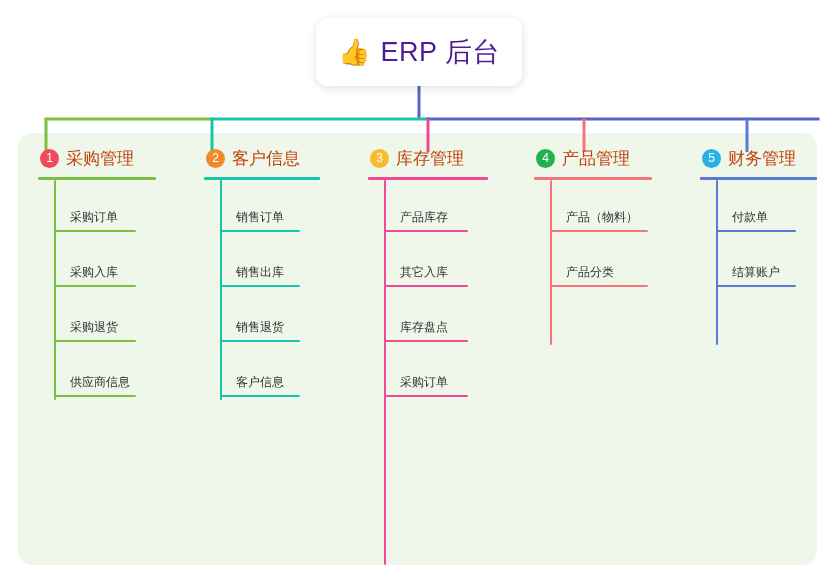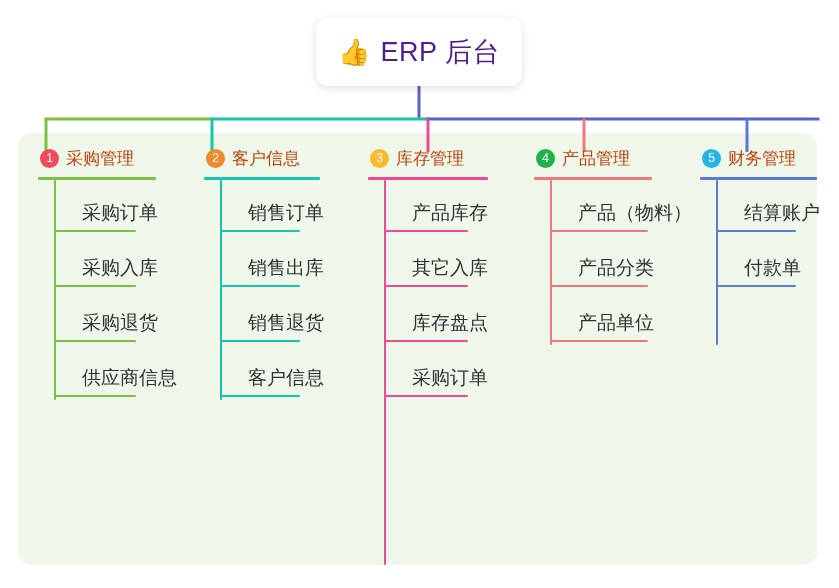"采购订单" .child-label { font-size: 19px -> 12px; left: 28px -> 16px }
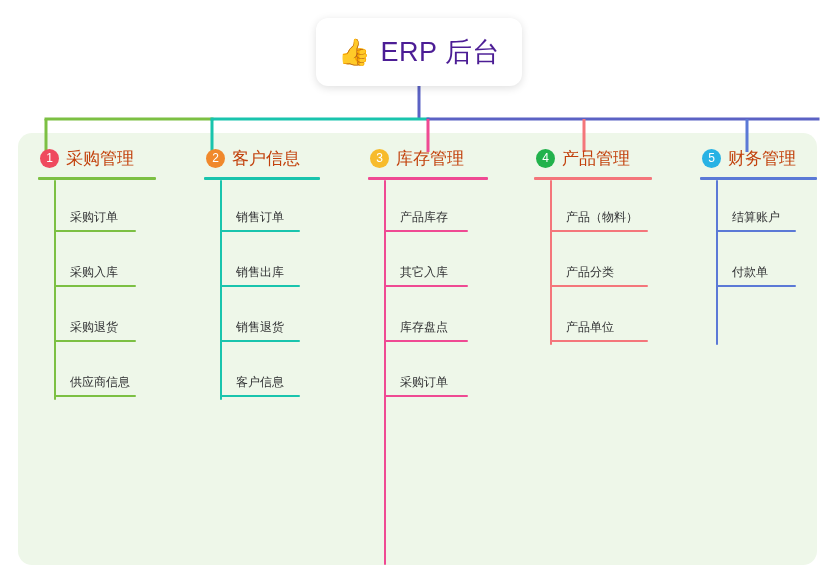"结算账户" div.child { order: before "付款单" -> after "付款单" }
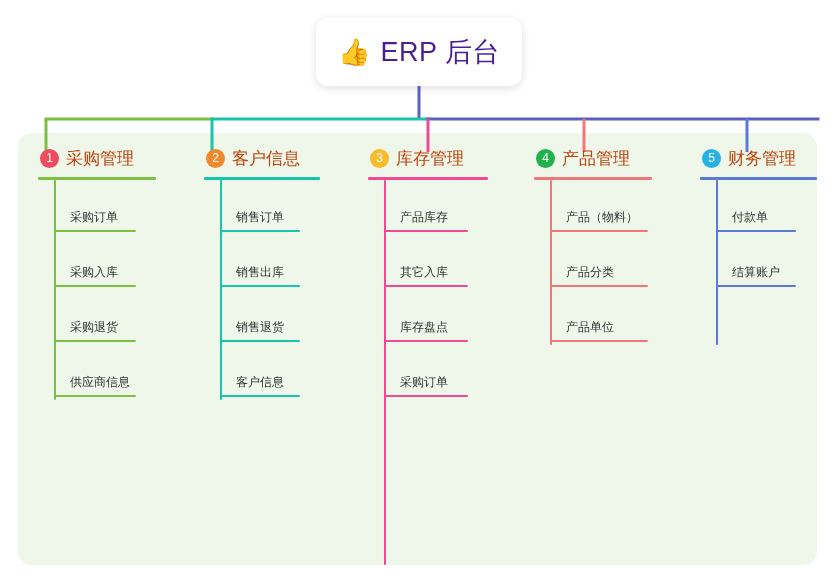"产品单位" div.child { html: <div> <span>产品单位</span> <div></div> </div> -> none }
